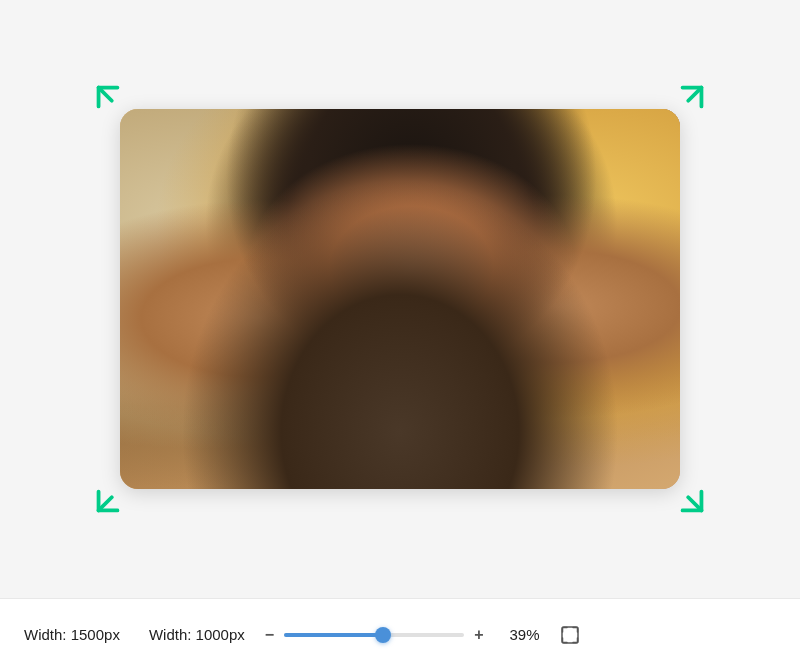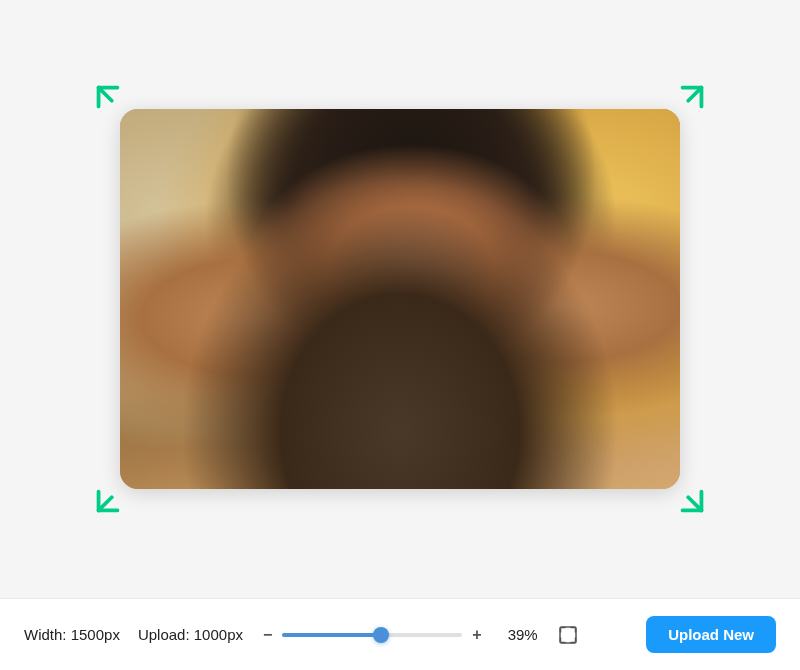"Width: 1500px" .toolbar-info { gap: 0 -> 11px }
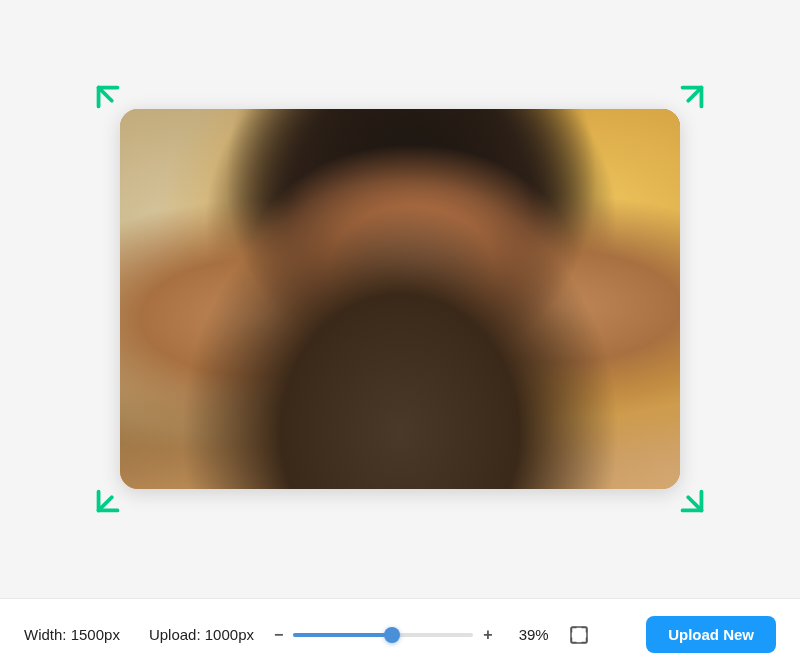"Upload: 1000px" span.dimension-text { text: Upload -> Width }
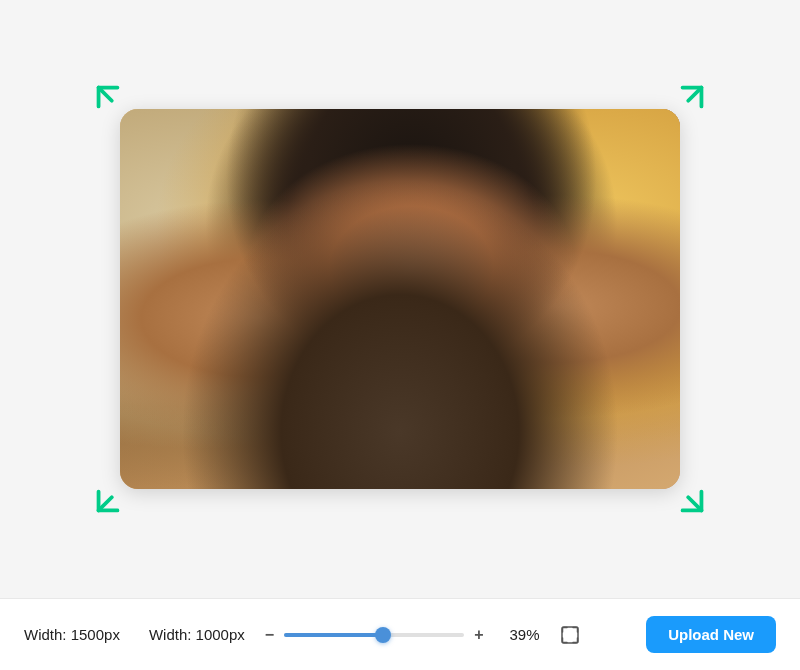"Upload New" button.upload-btn { html: <button>Upload New</button> -> none }
